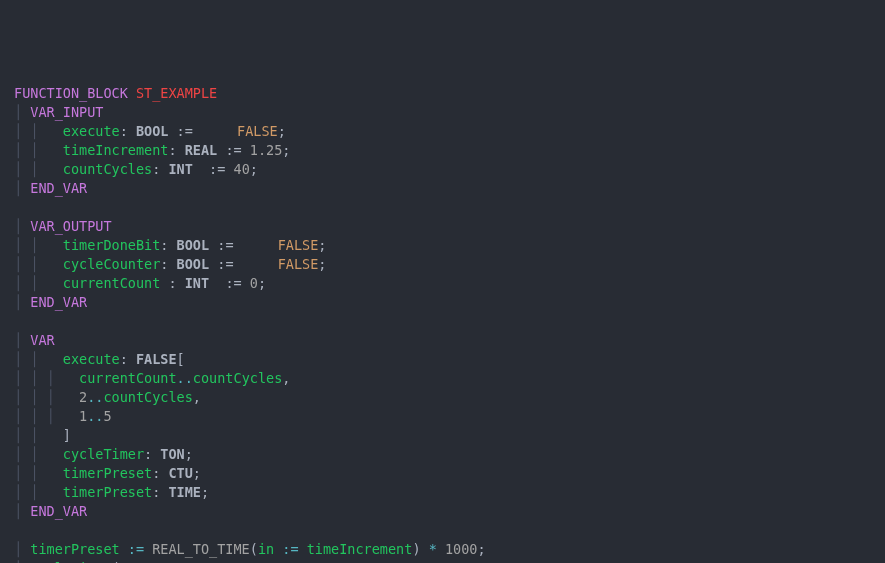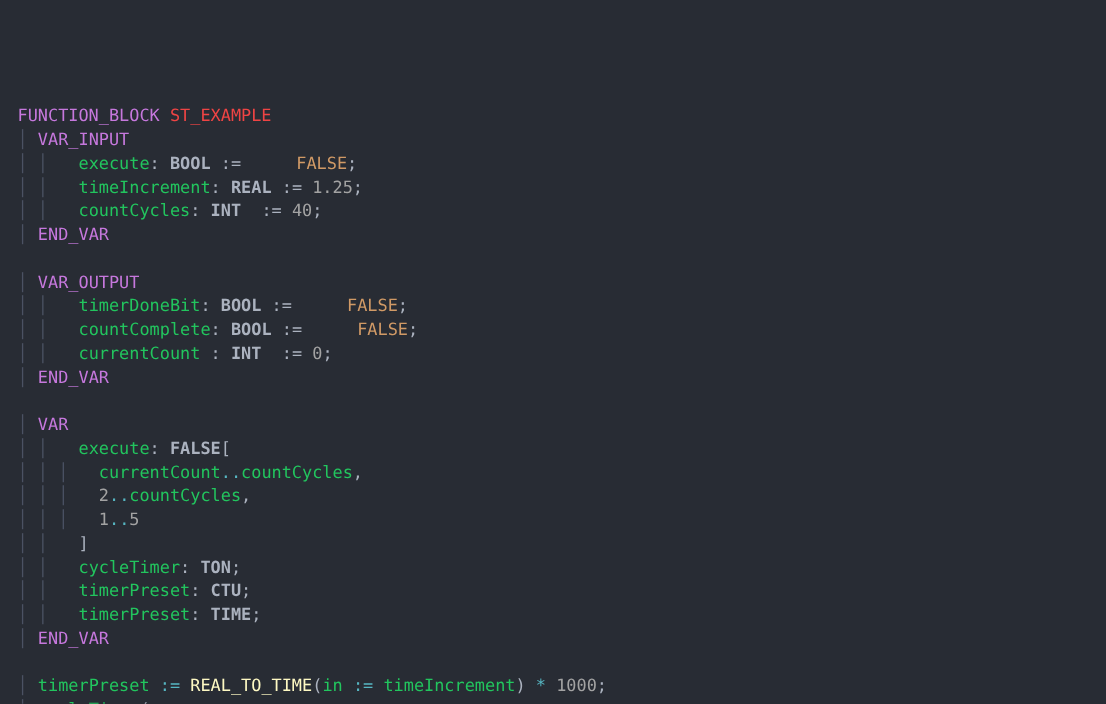"countComplete" span.var { text: countComplete -> cycleCounter }
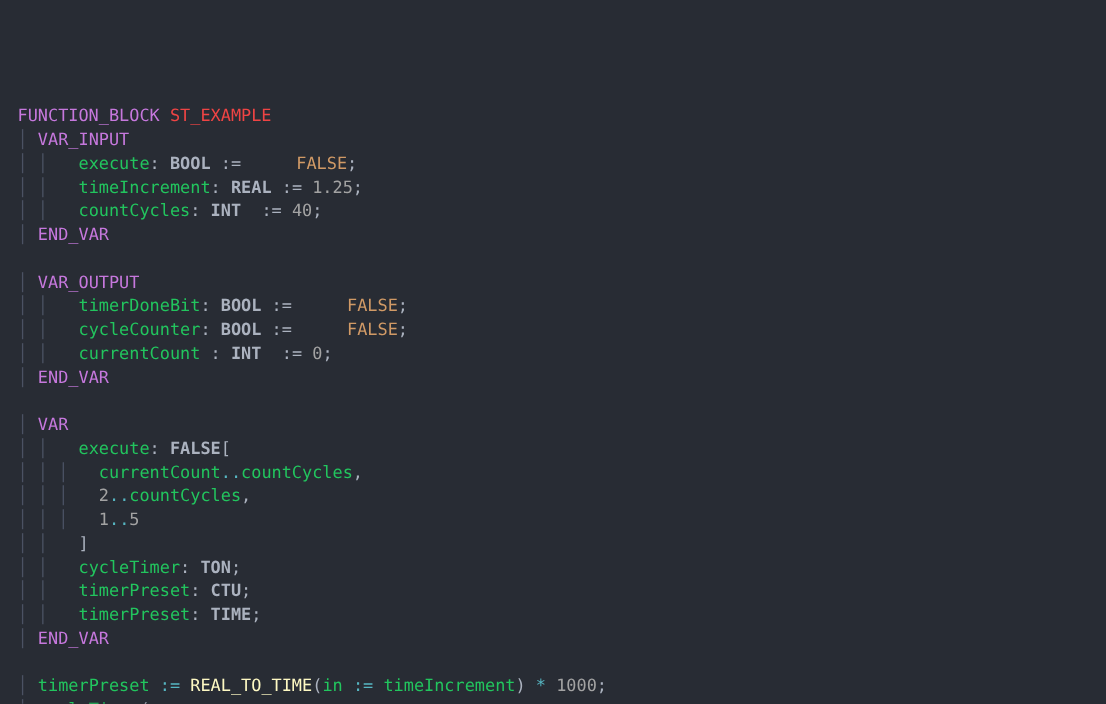"REAL_TO_TIME" .type { color: #fef9c3 -> #a3a3a3 }
